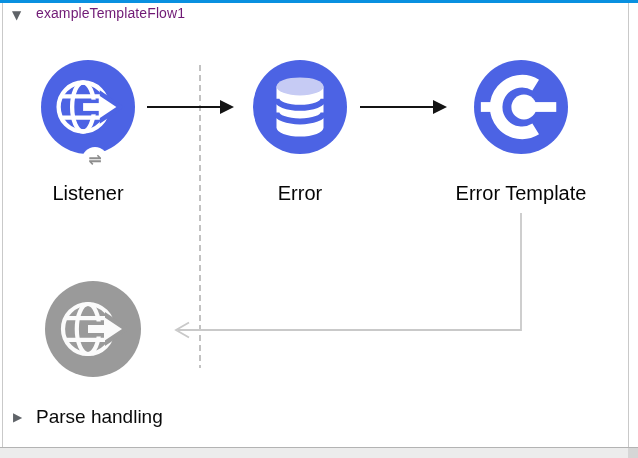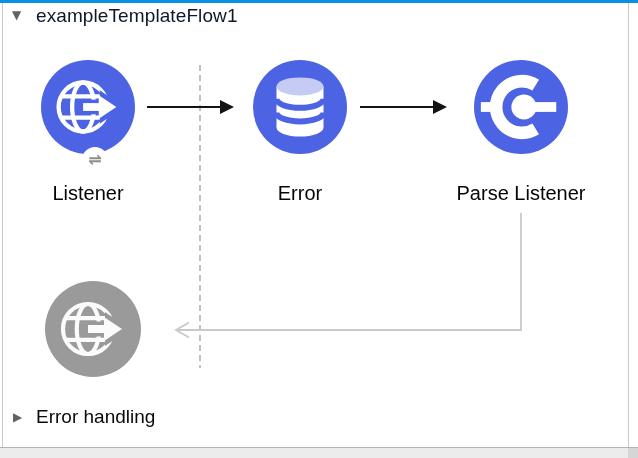"exampleTemplateFlow1" .flow-title { color: #0f172a -> #701a75; font-size: 19px -> 14px }
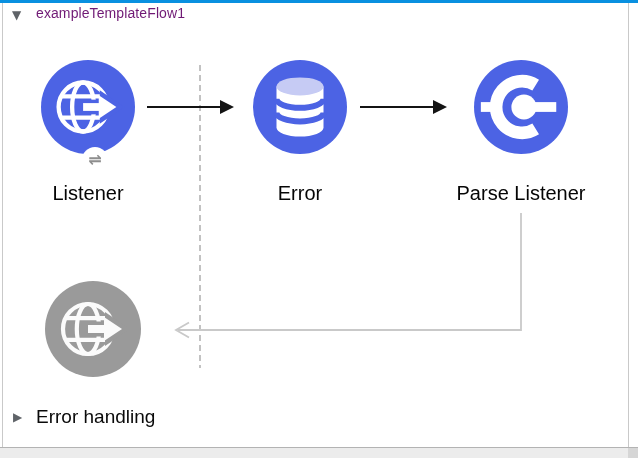"Parse Listener" div.node-label { text: Parse Listener -> Error Template }
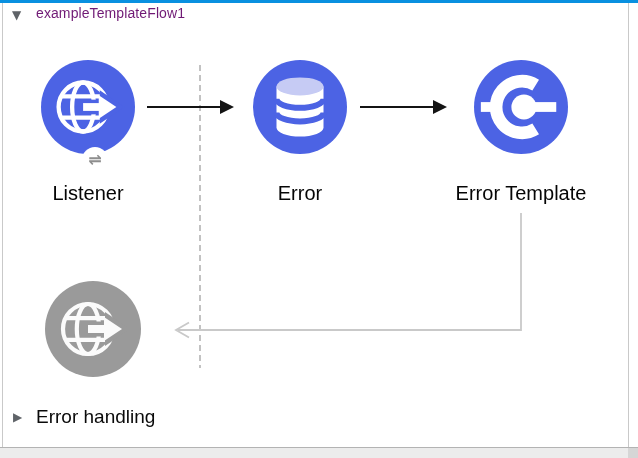"Error handling" div.error-label { text: Error -> Parse }
